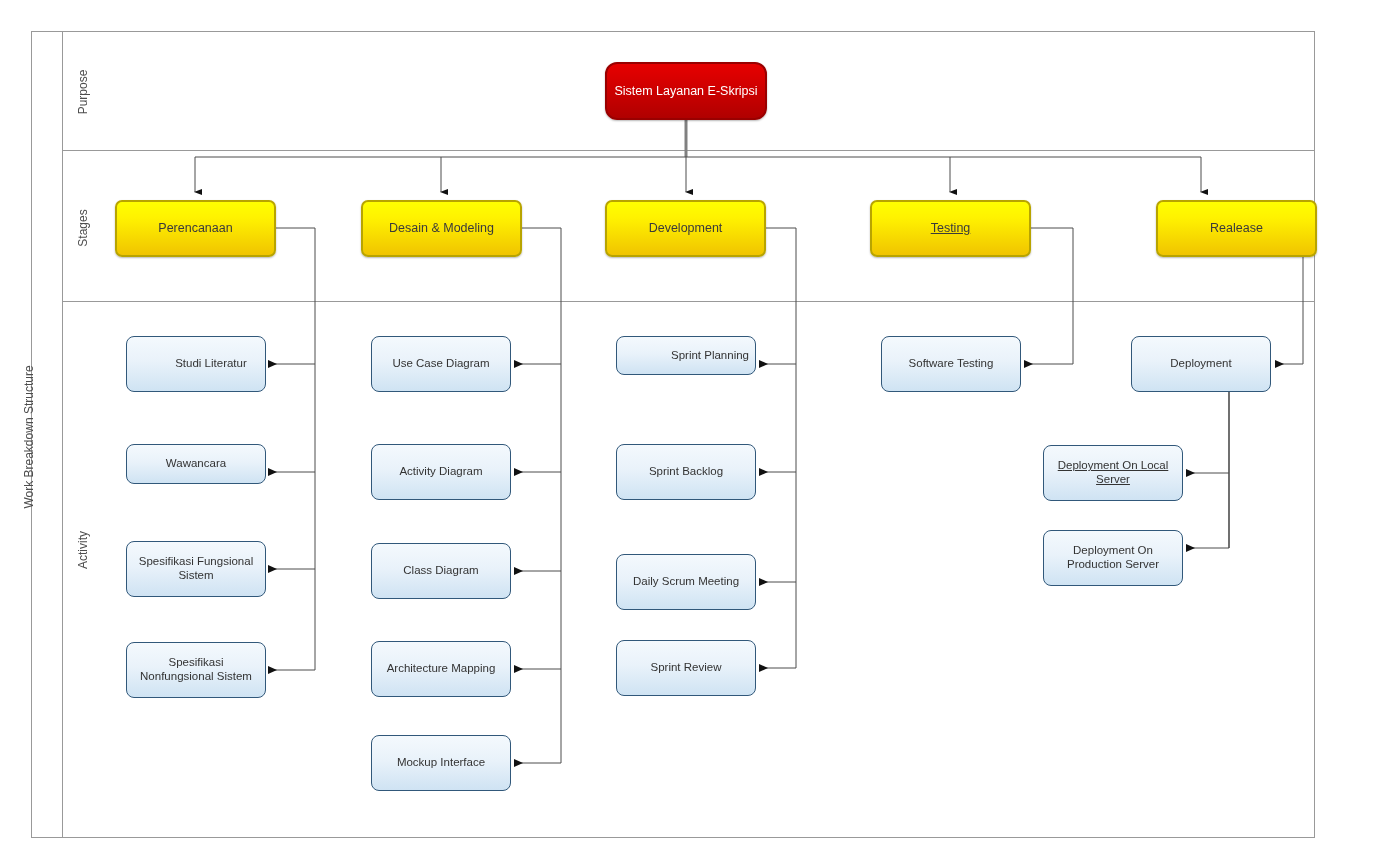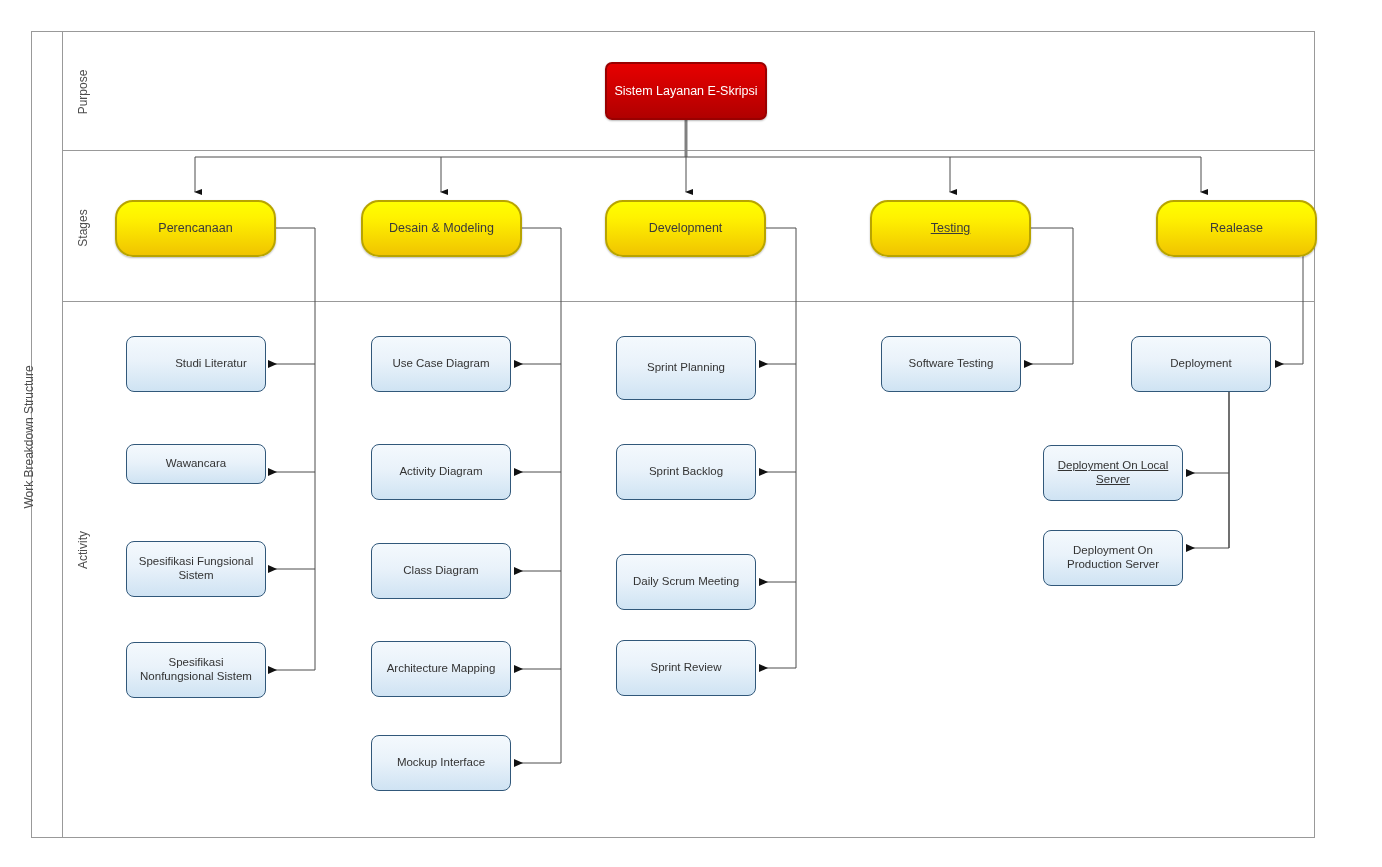"Sistem Layanan E-Skripsi" .node-root { border-radius: 7px -> 12px }
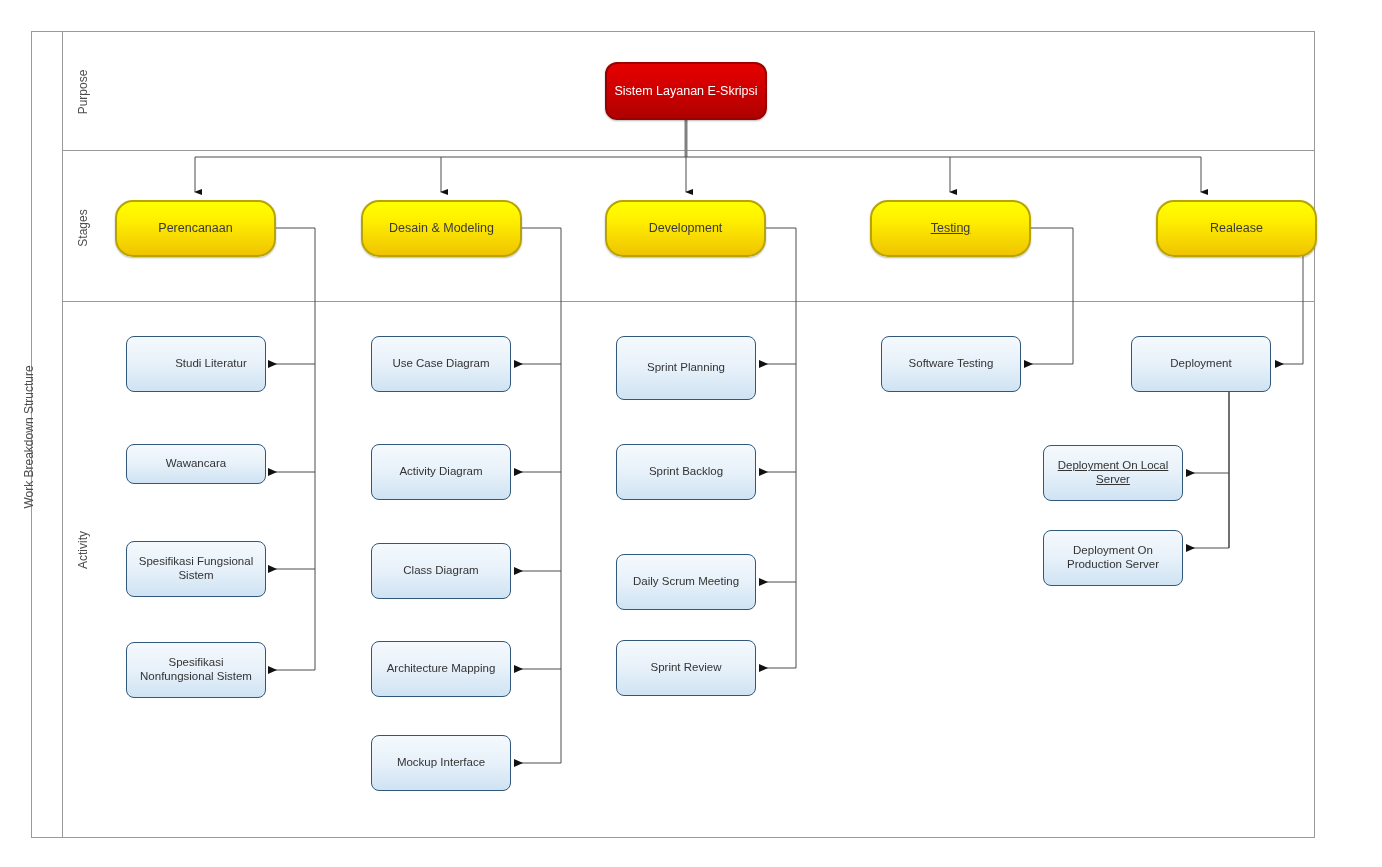"Perencanaan" .node-stage { border-radius: 18px -> 7px }
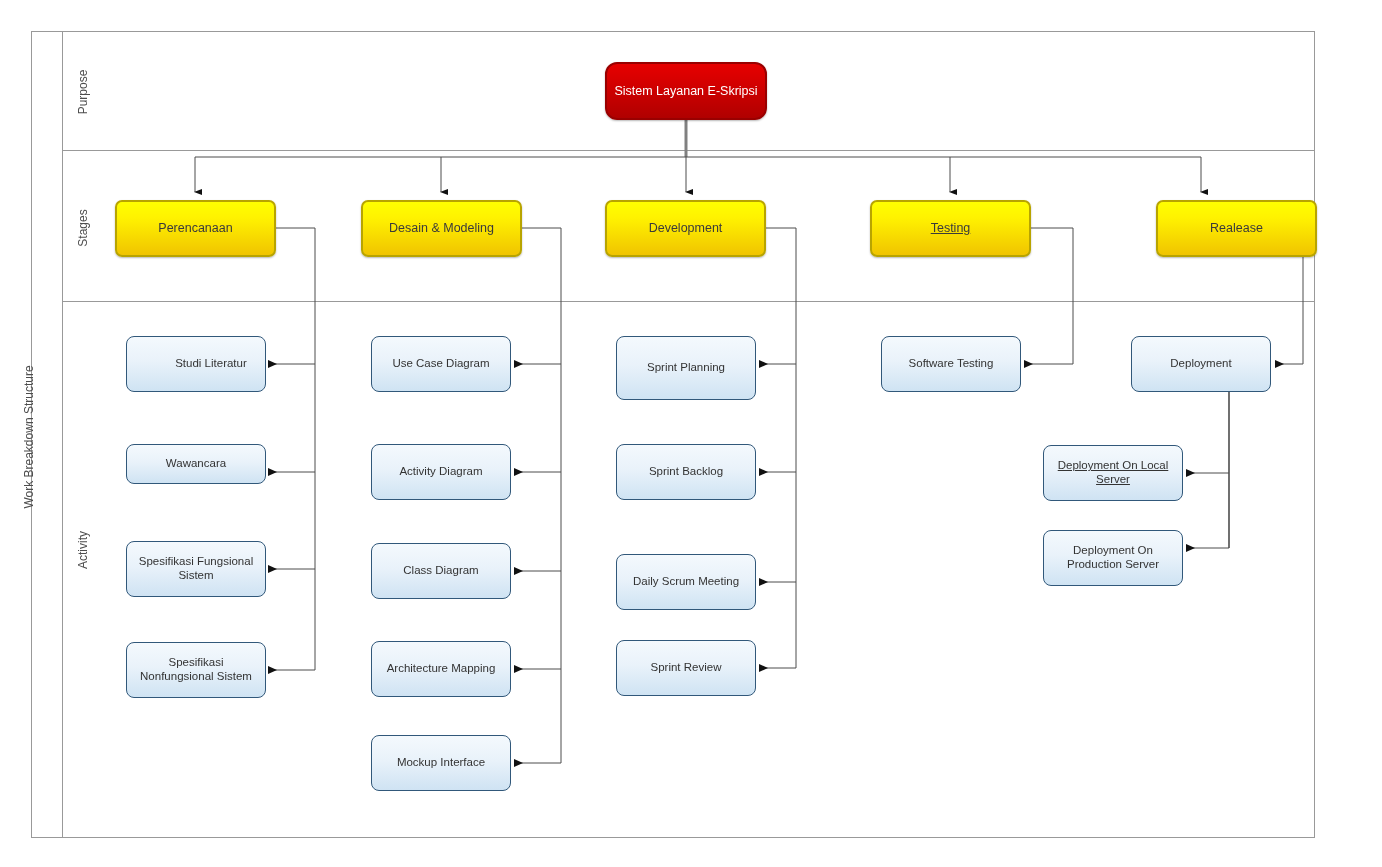"Sprint Planning" div.node { height: 64px -> 39px; justify-content: none -> flex-end }
